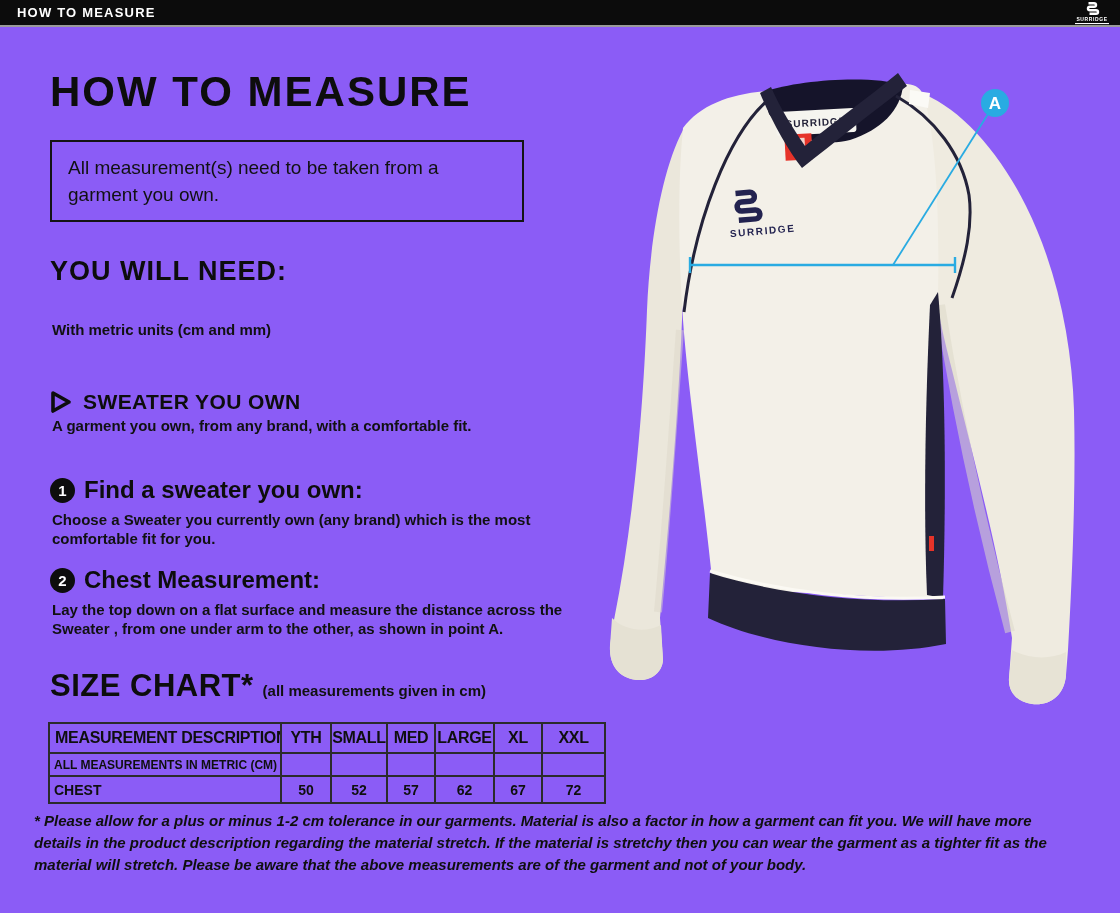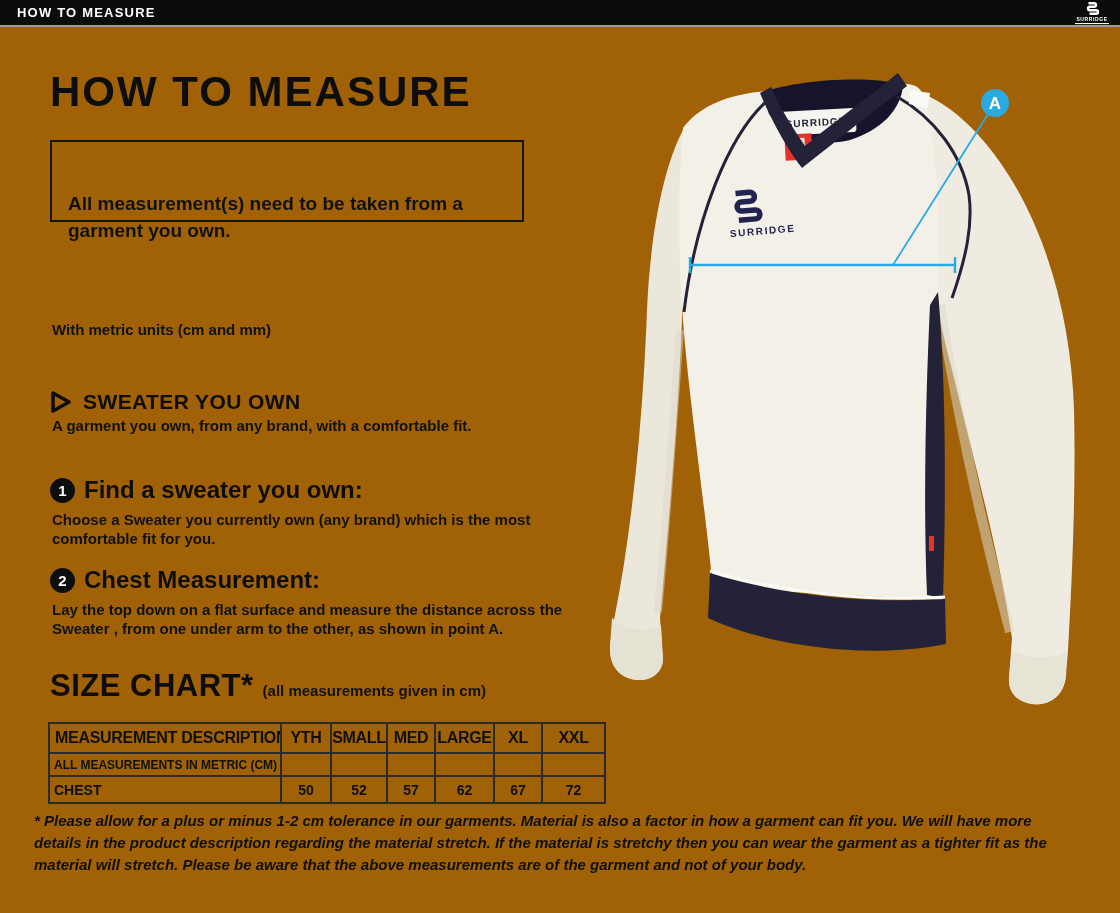"HOW TO MEASURE" .page { background: #a16207 -> #8b5cf6 }
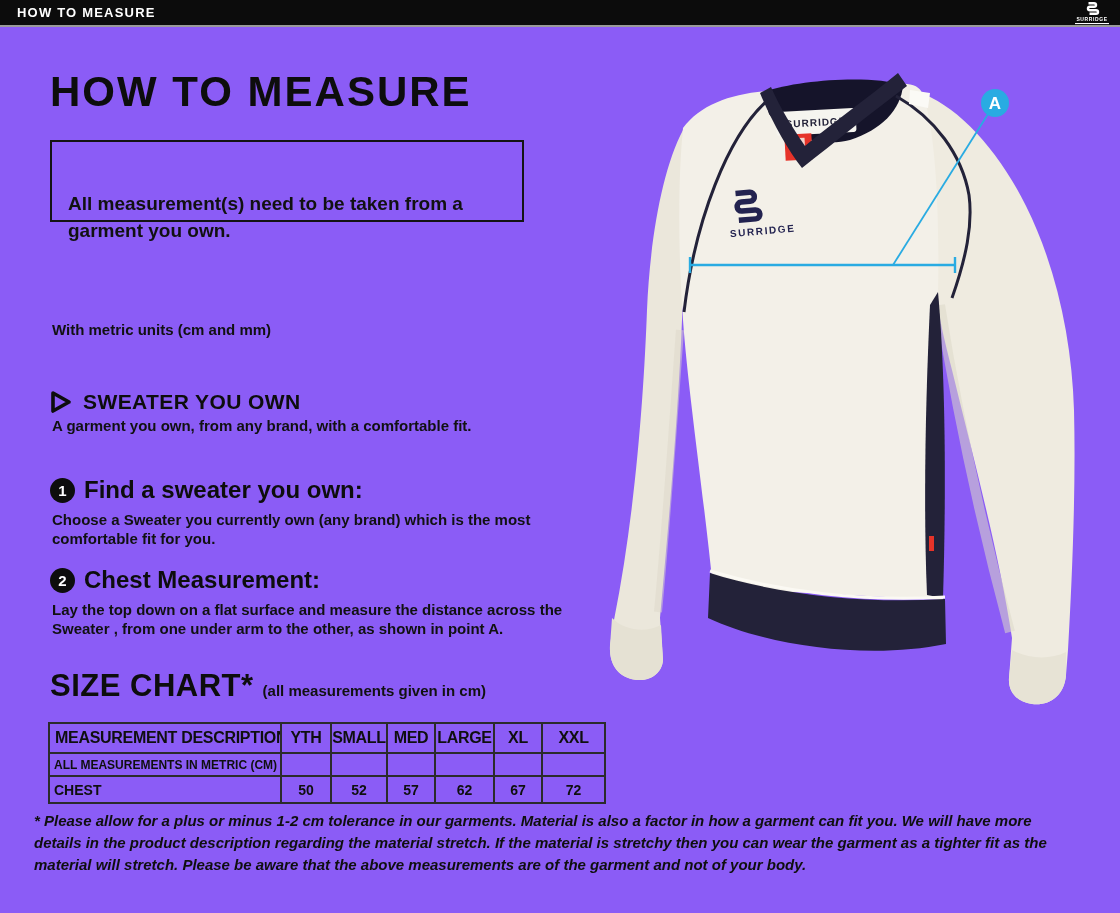"All measurement(s) need to be" .notice-text { font-weight: 700 -> 400; margin-top: 36px -> none }
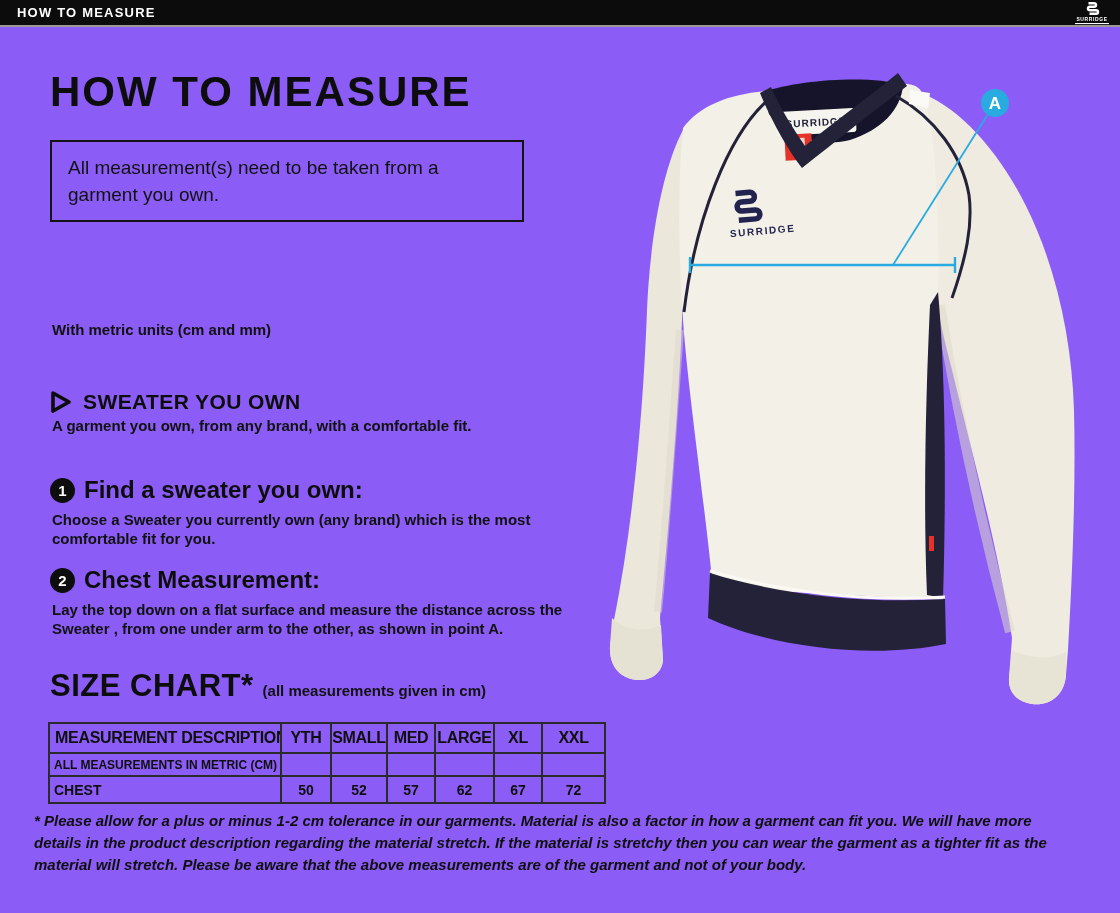"YOU WILL NEED:" div.ywn-heading { html: none -> <div>YOU WILL NEED:</div> }
